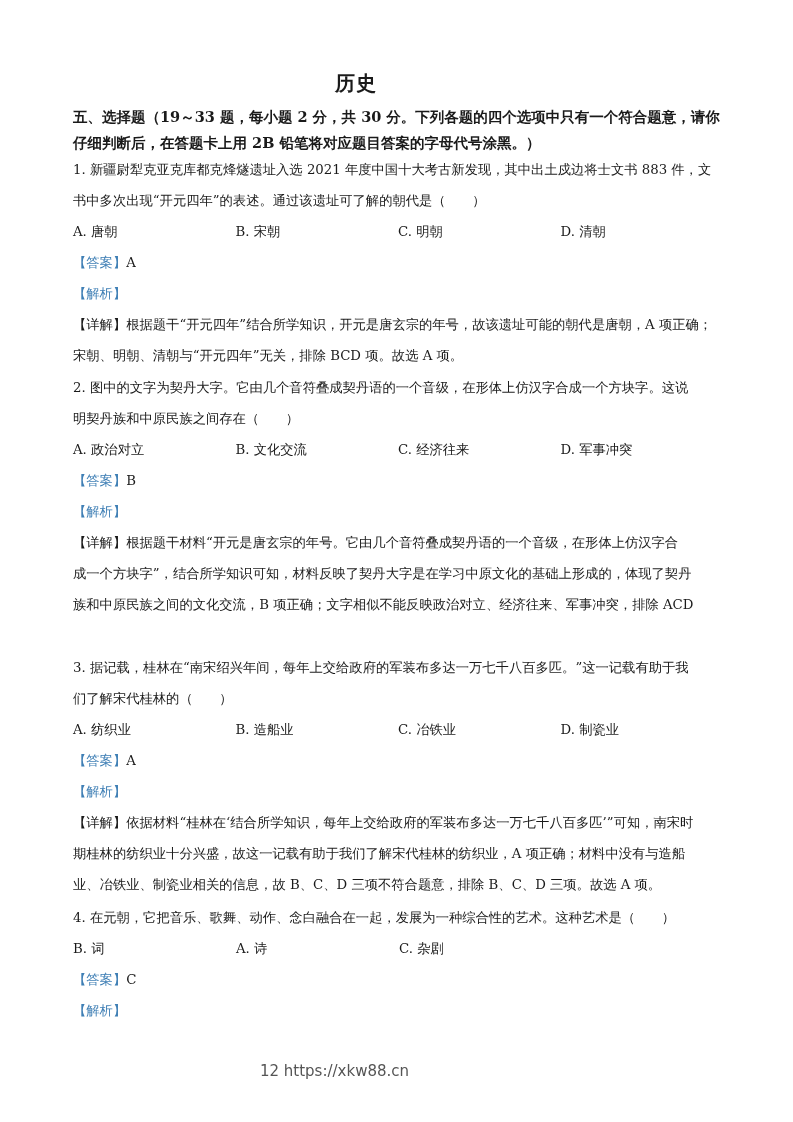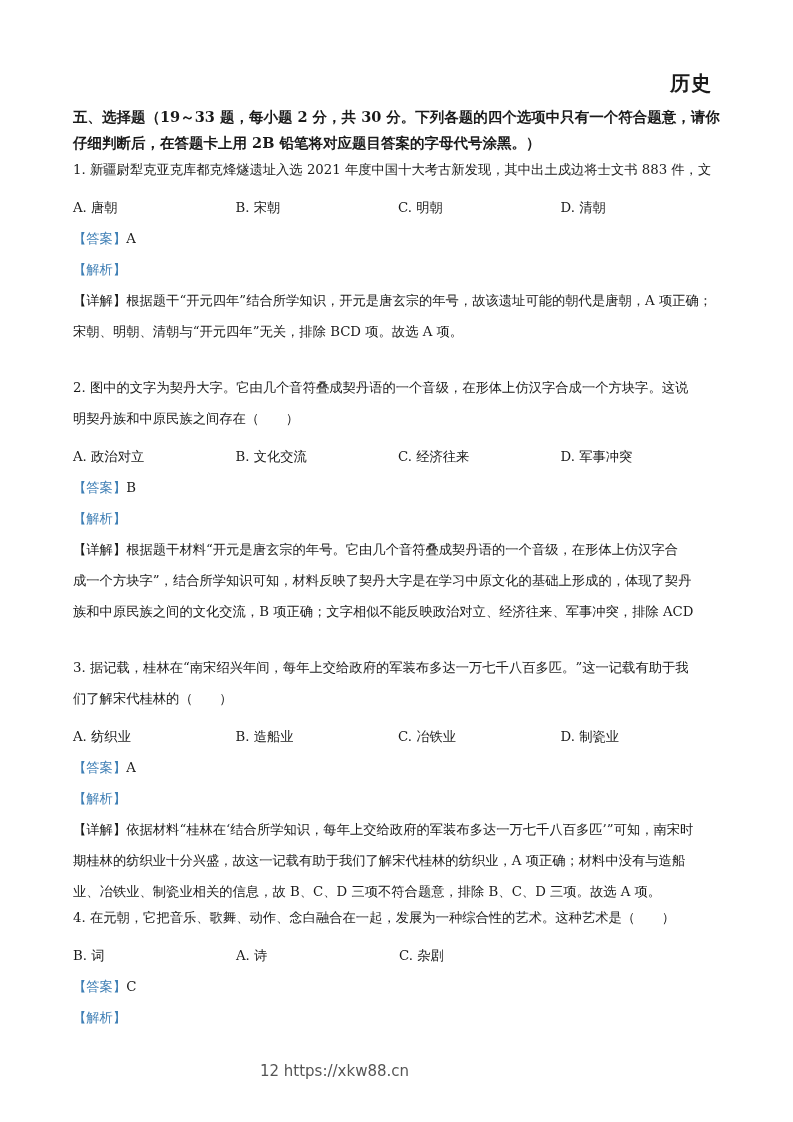"历史" .title { text-align: right -> center }
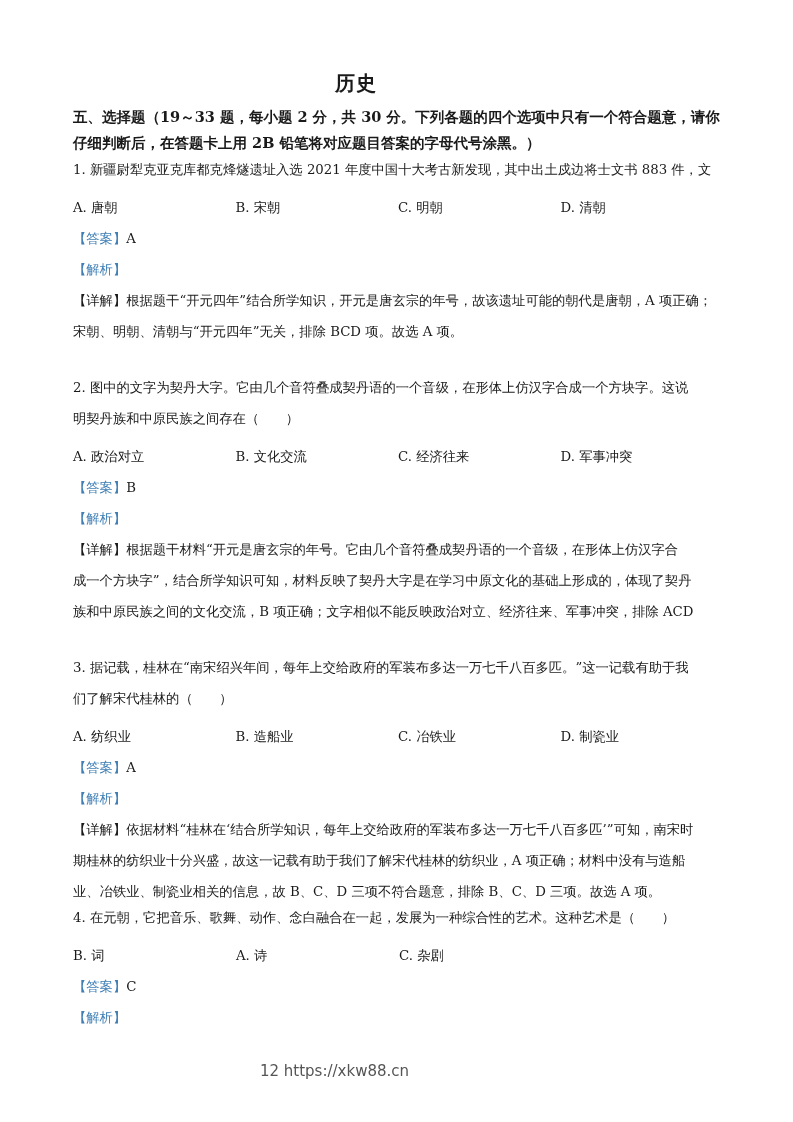"书中多次出现“开元四年”的表述。通过该遗址可了解的朝代是（ ）" div.line { html: none -> <div>书中多次出现“开元四年”的表述。通过该遗址可了解的朝代是（ ）</div> }
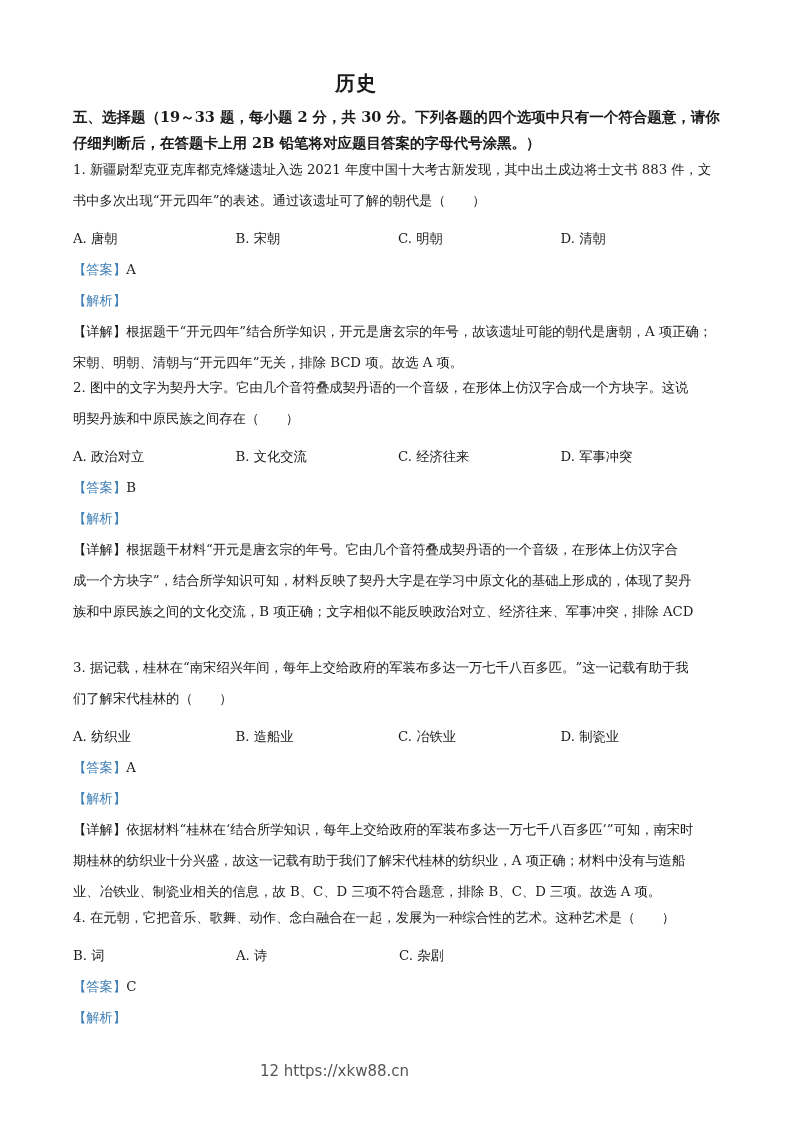"A. 唐朝" .opts { margin-top: 7px -> none }
